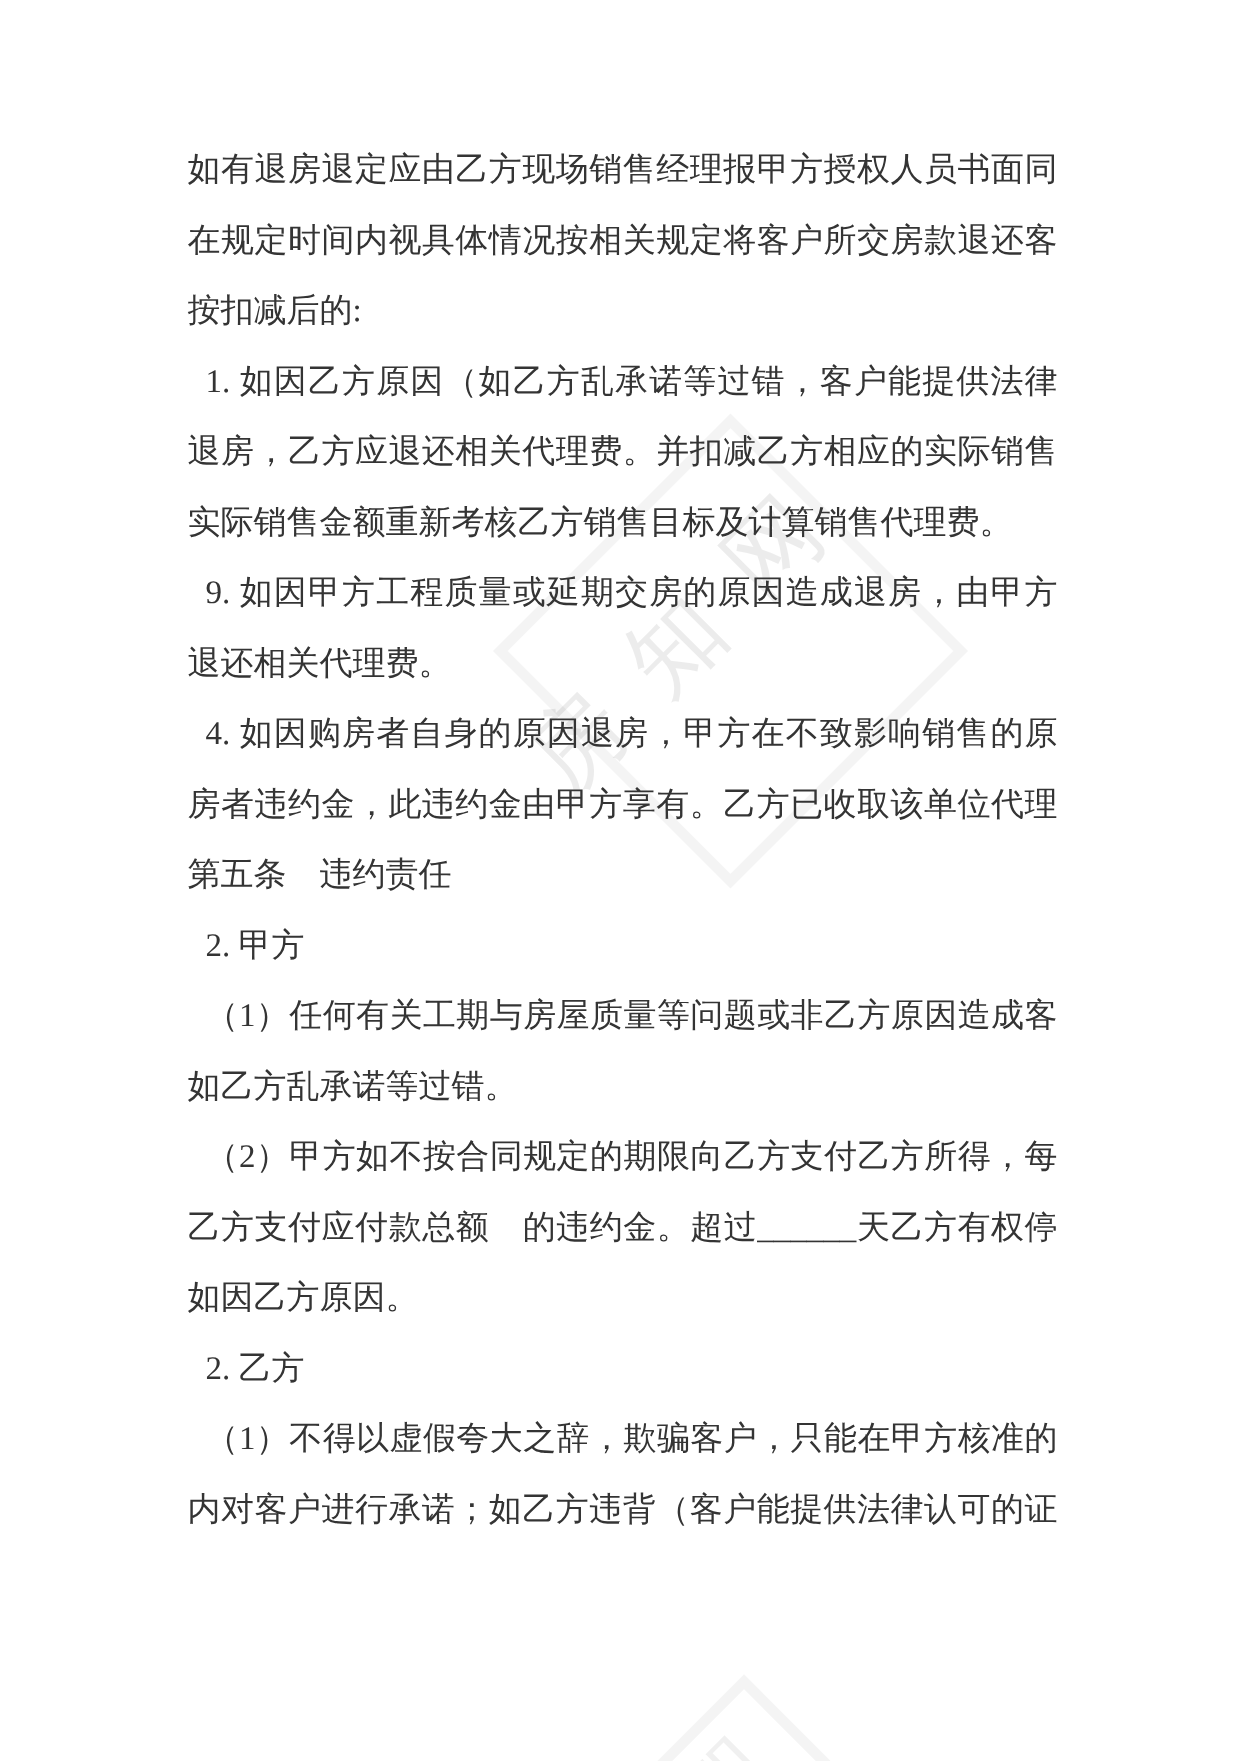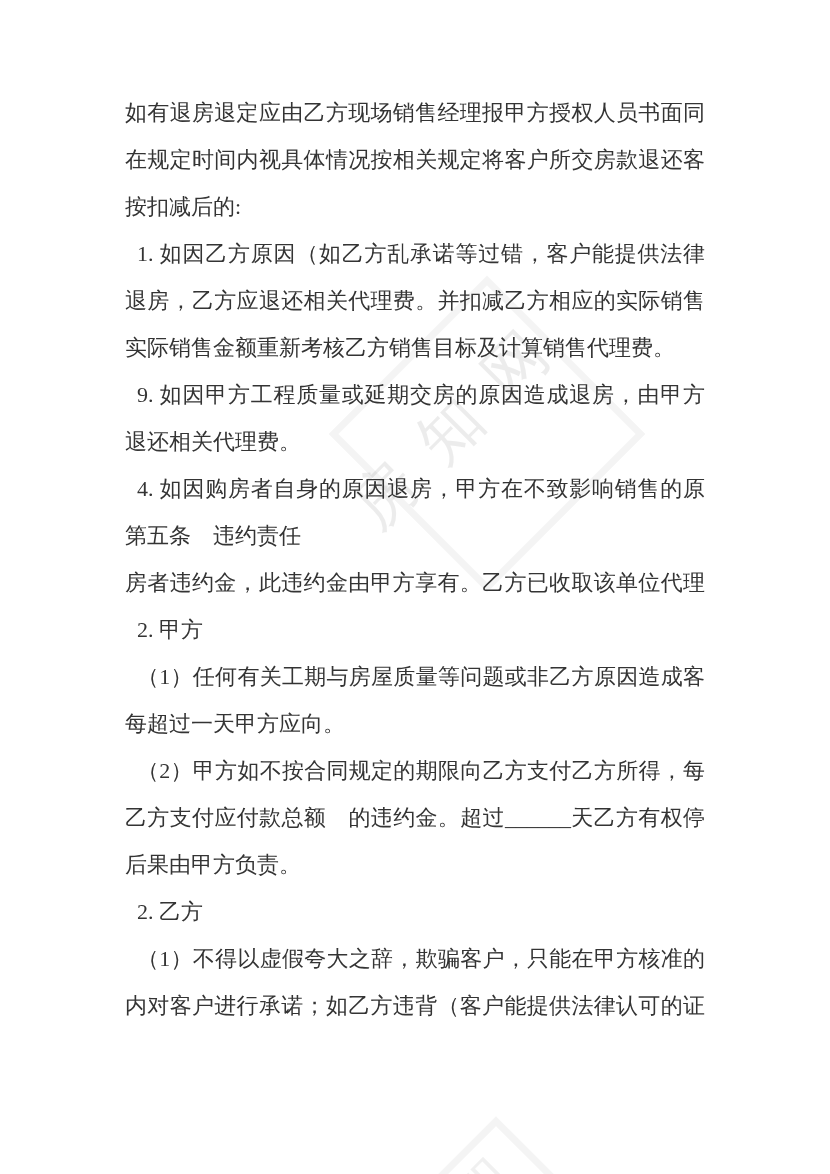"第五条 违约责任" div.line { order: before "房者违约金，此违约金由甲方享有。乙方已收取该单位代理费不予退还。" -> after "房者违约金，此违约金由甲方享有。乙方已收取该单位代理费不予退还。" }
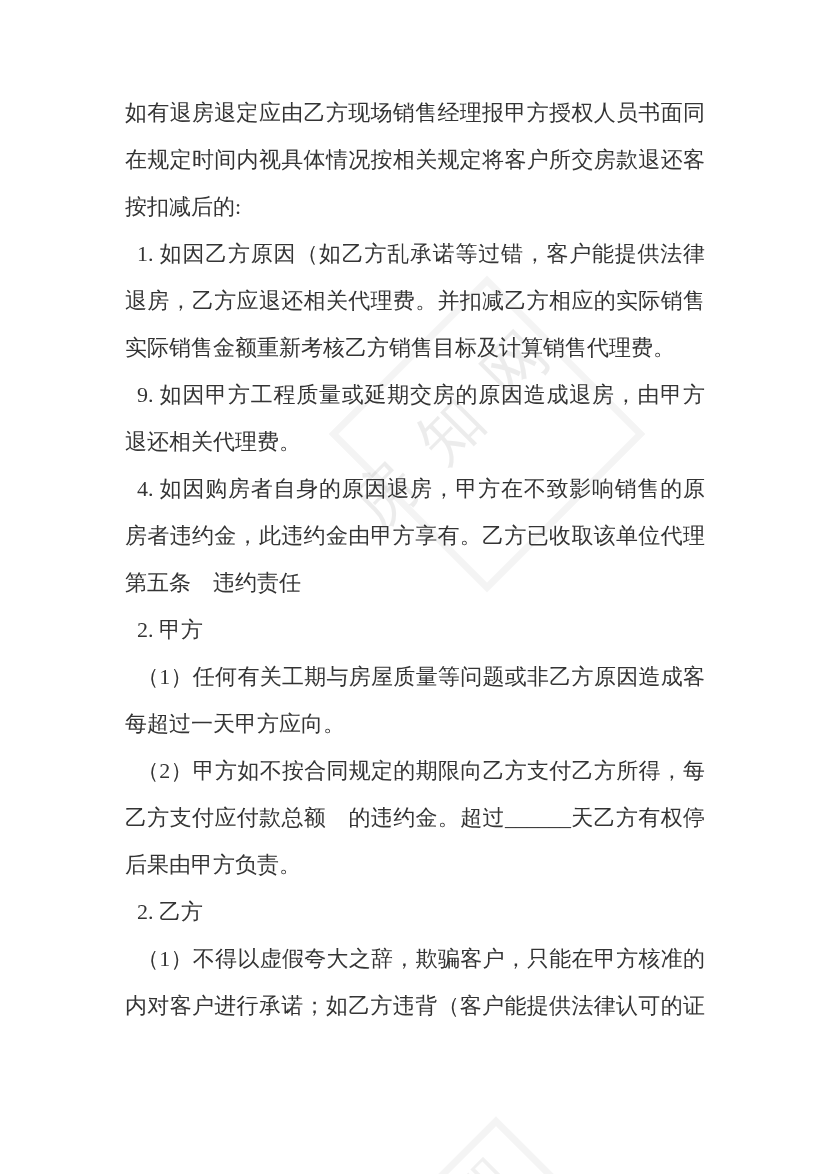"每超过一天甲方应向。" div.line { text: 每超过一天甲方应向 -> 如乙方乱承诺等过错 }
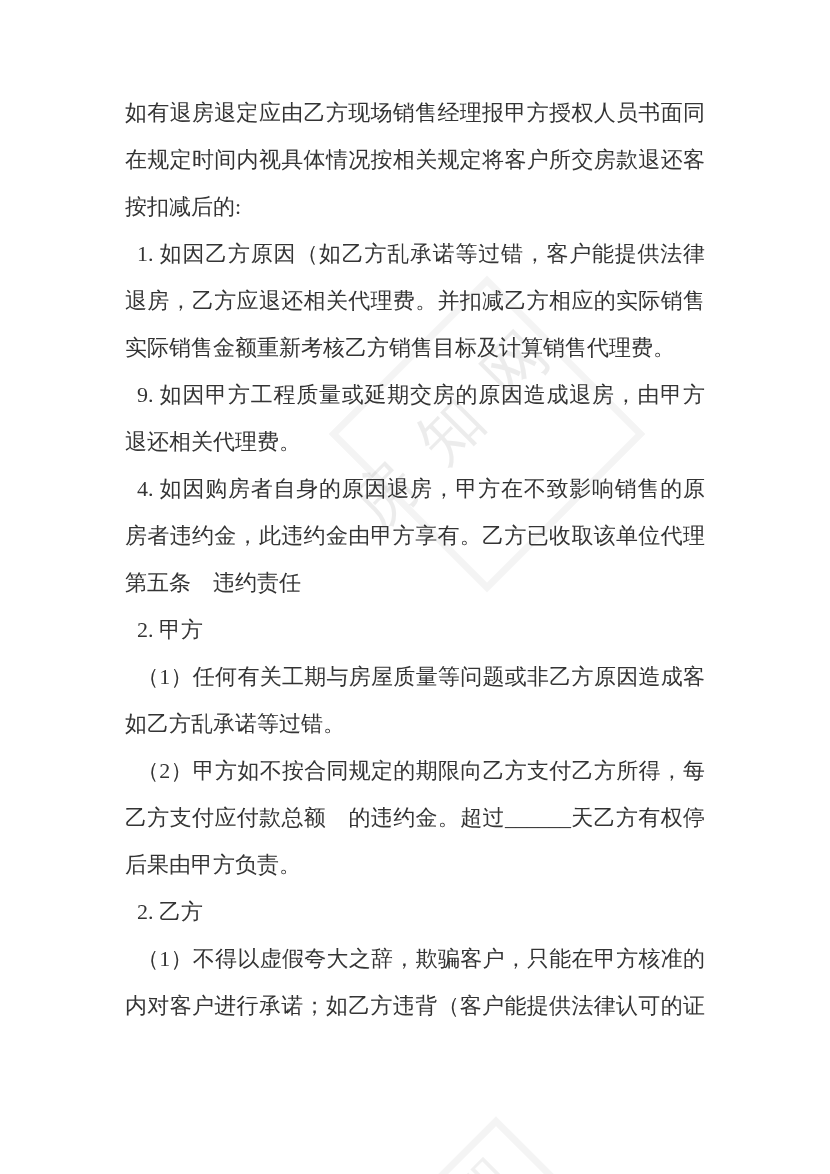"后果由甲方负责。" div.line { text: 后果由甲方负责 -> 如因乙方原因 }
